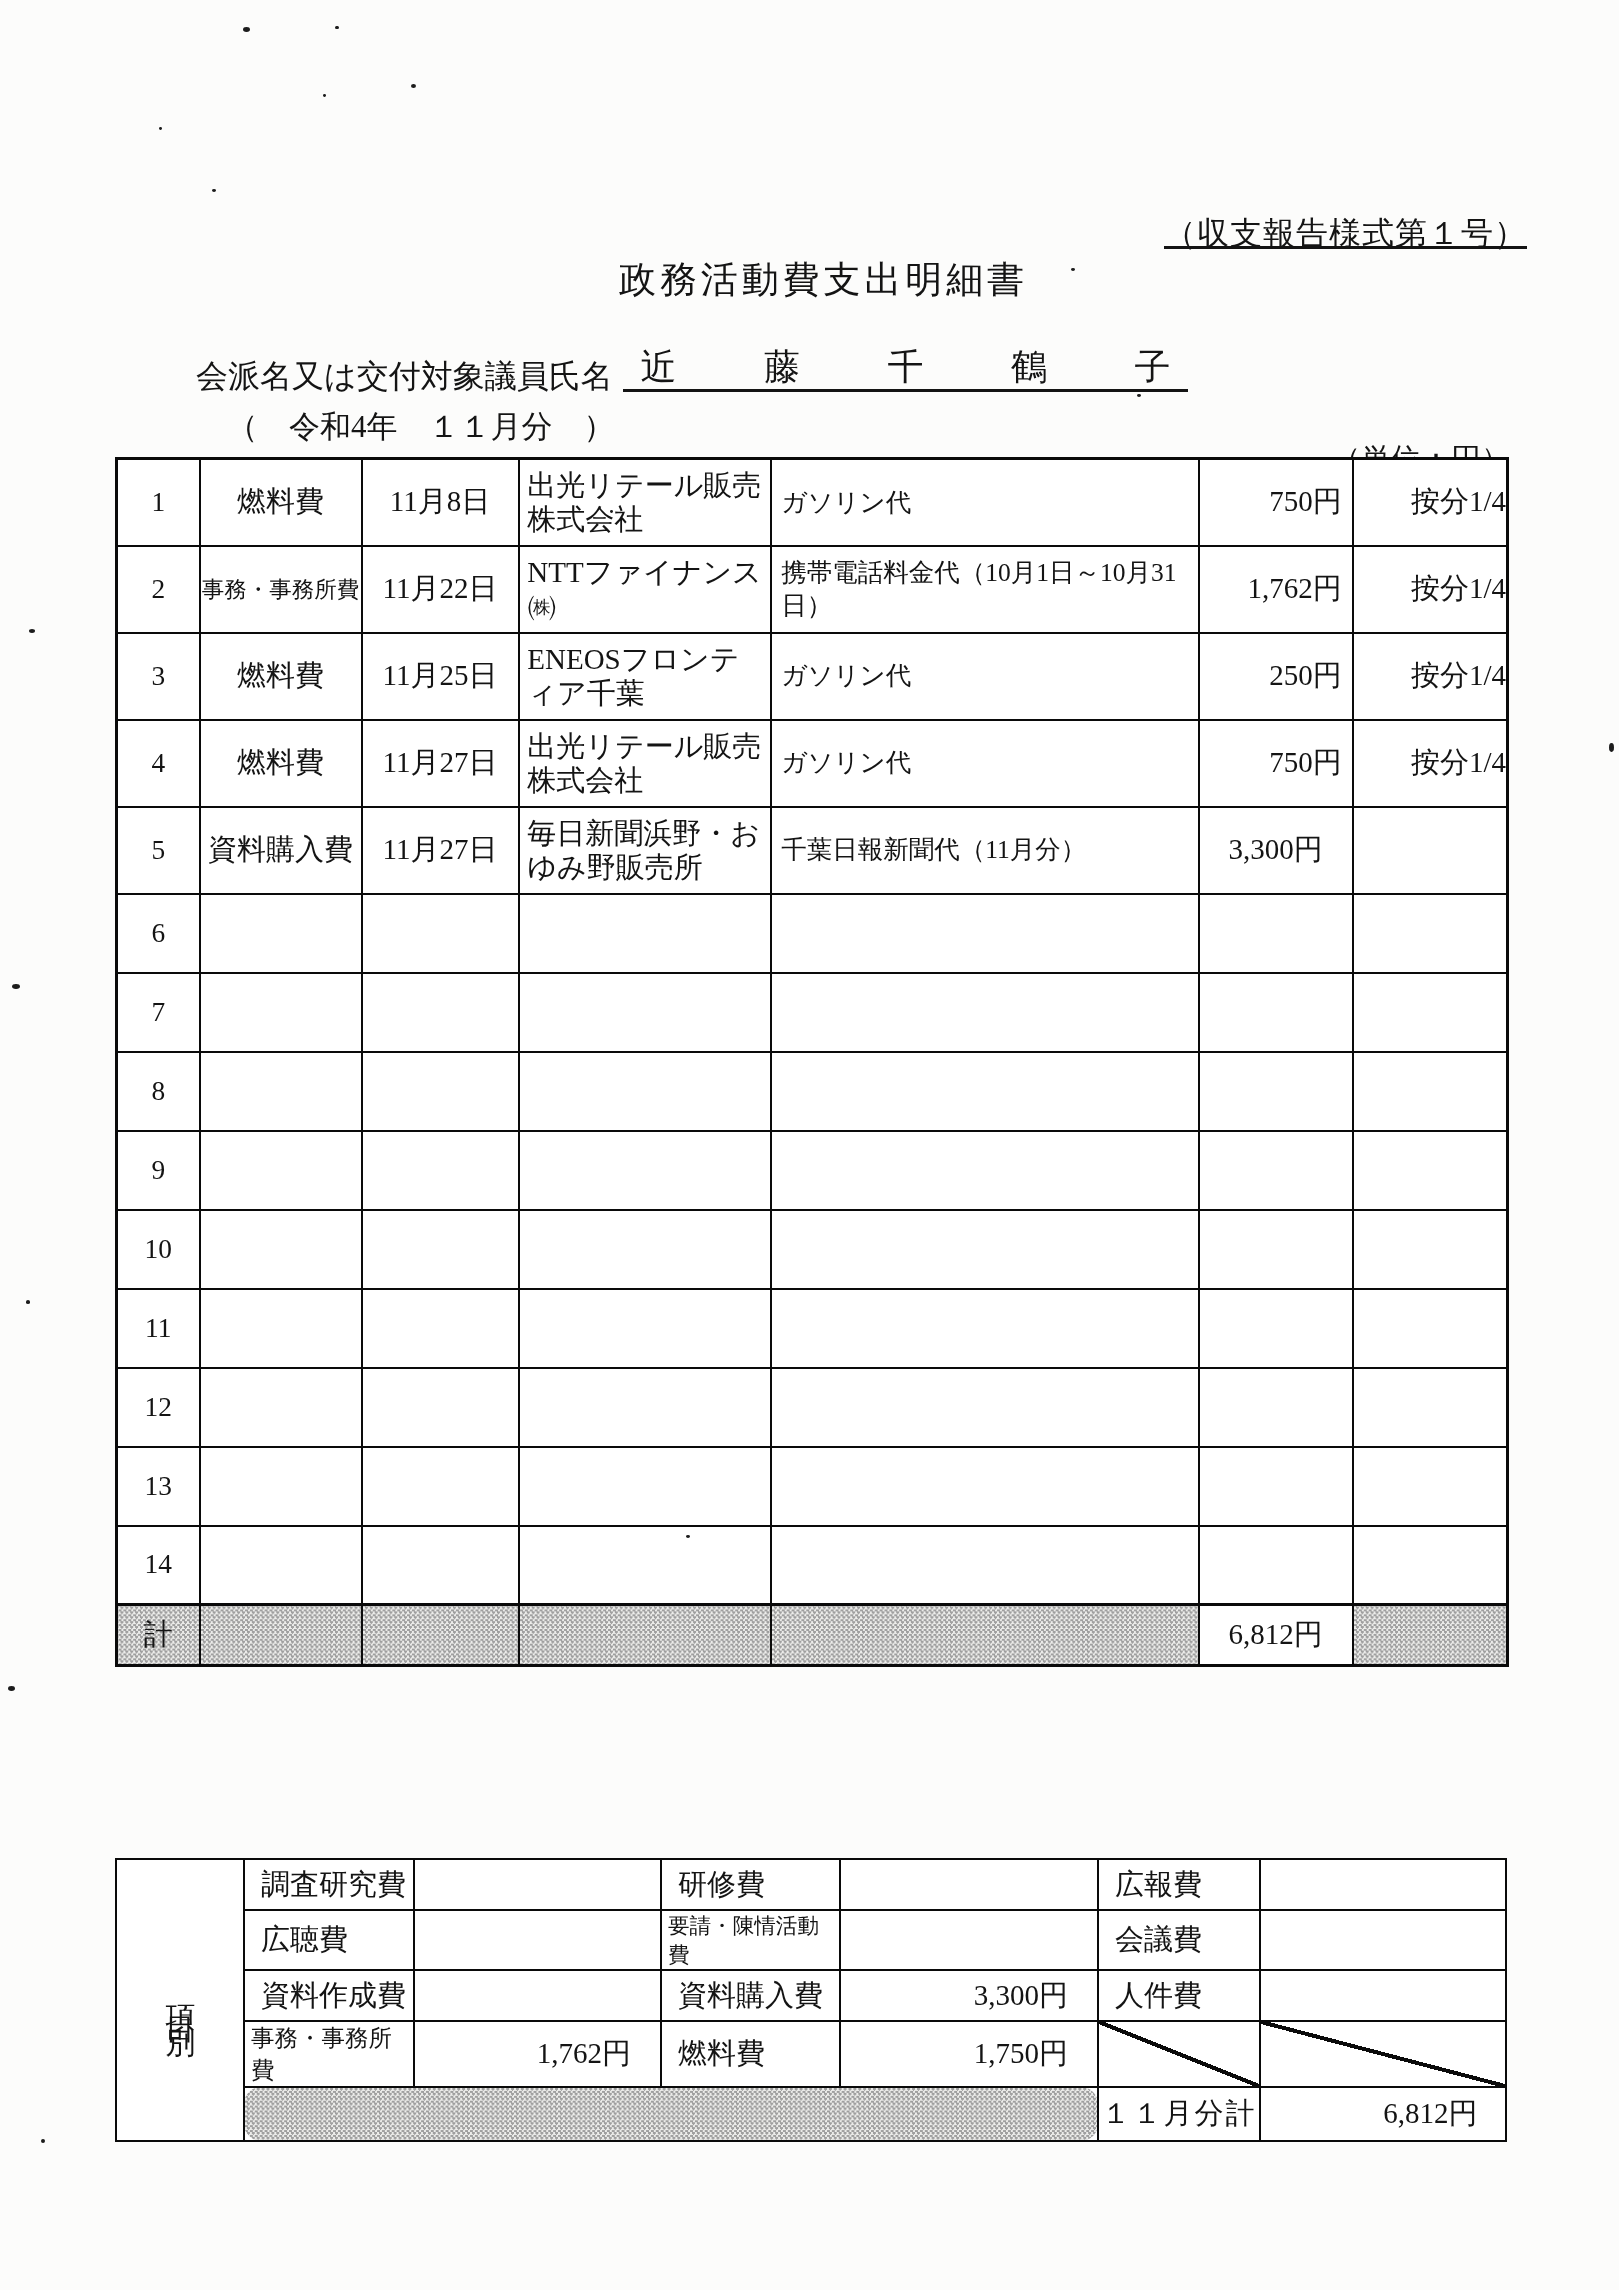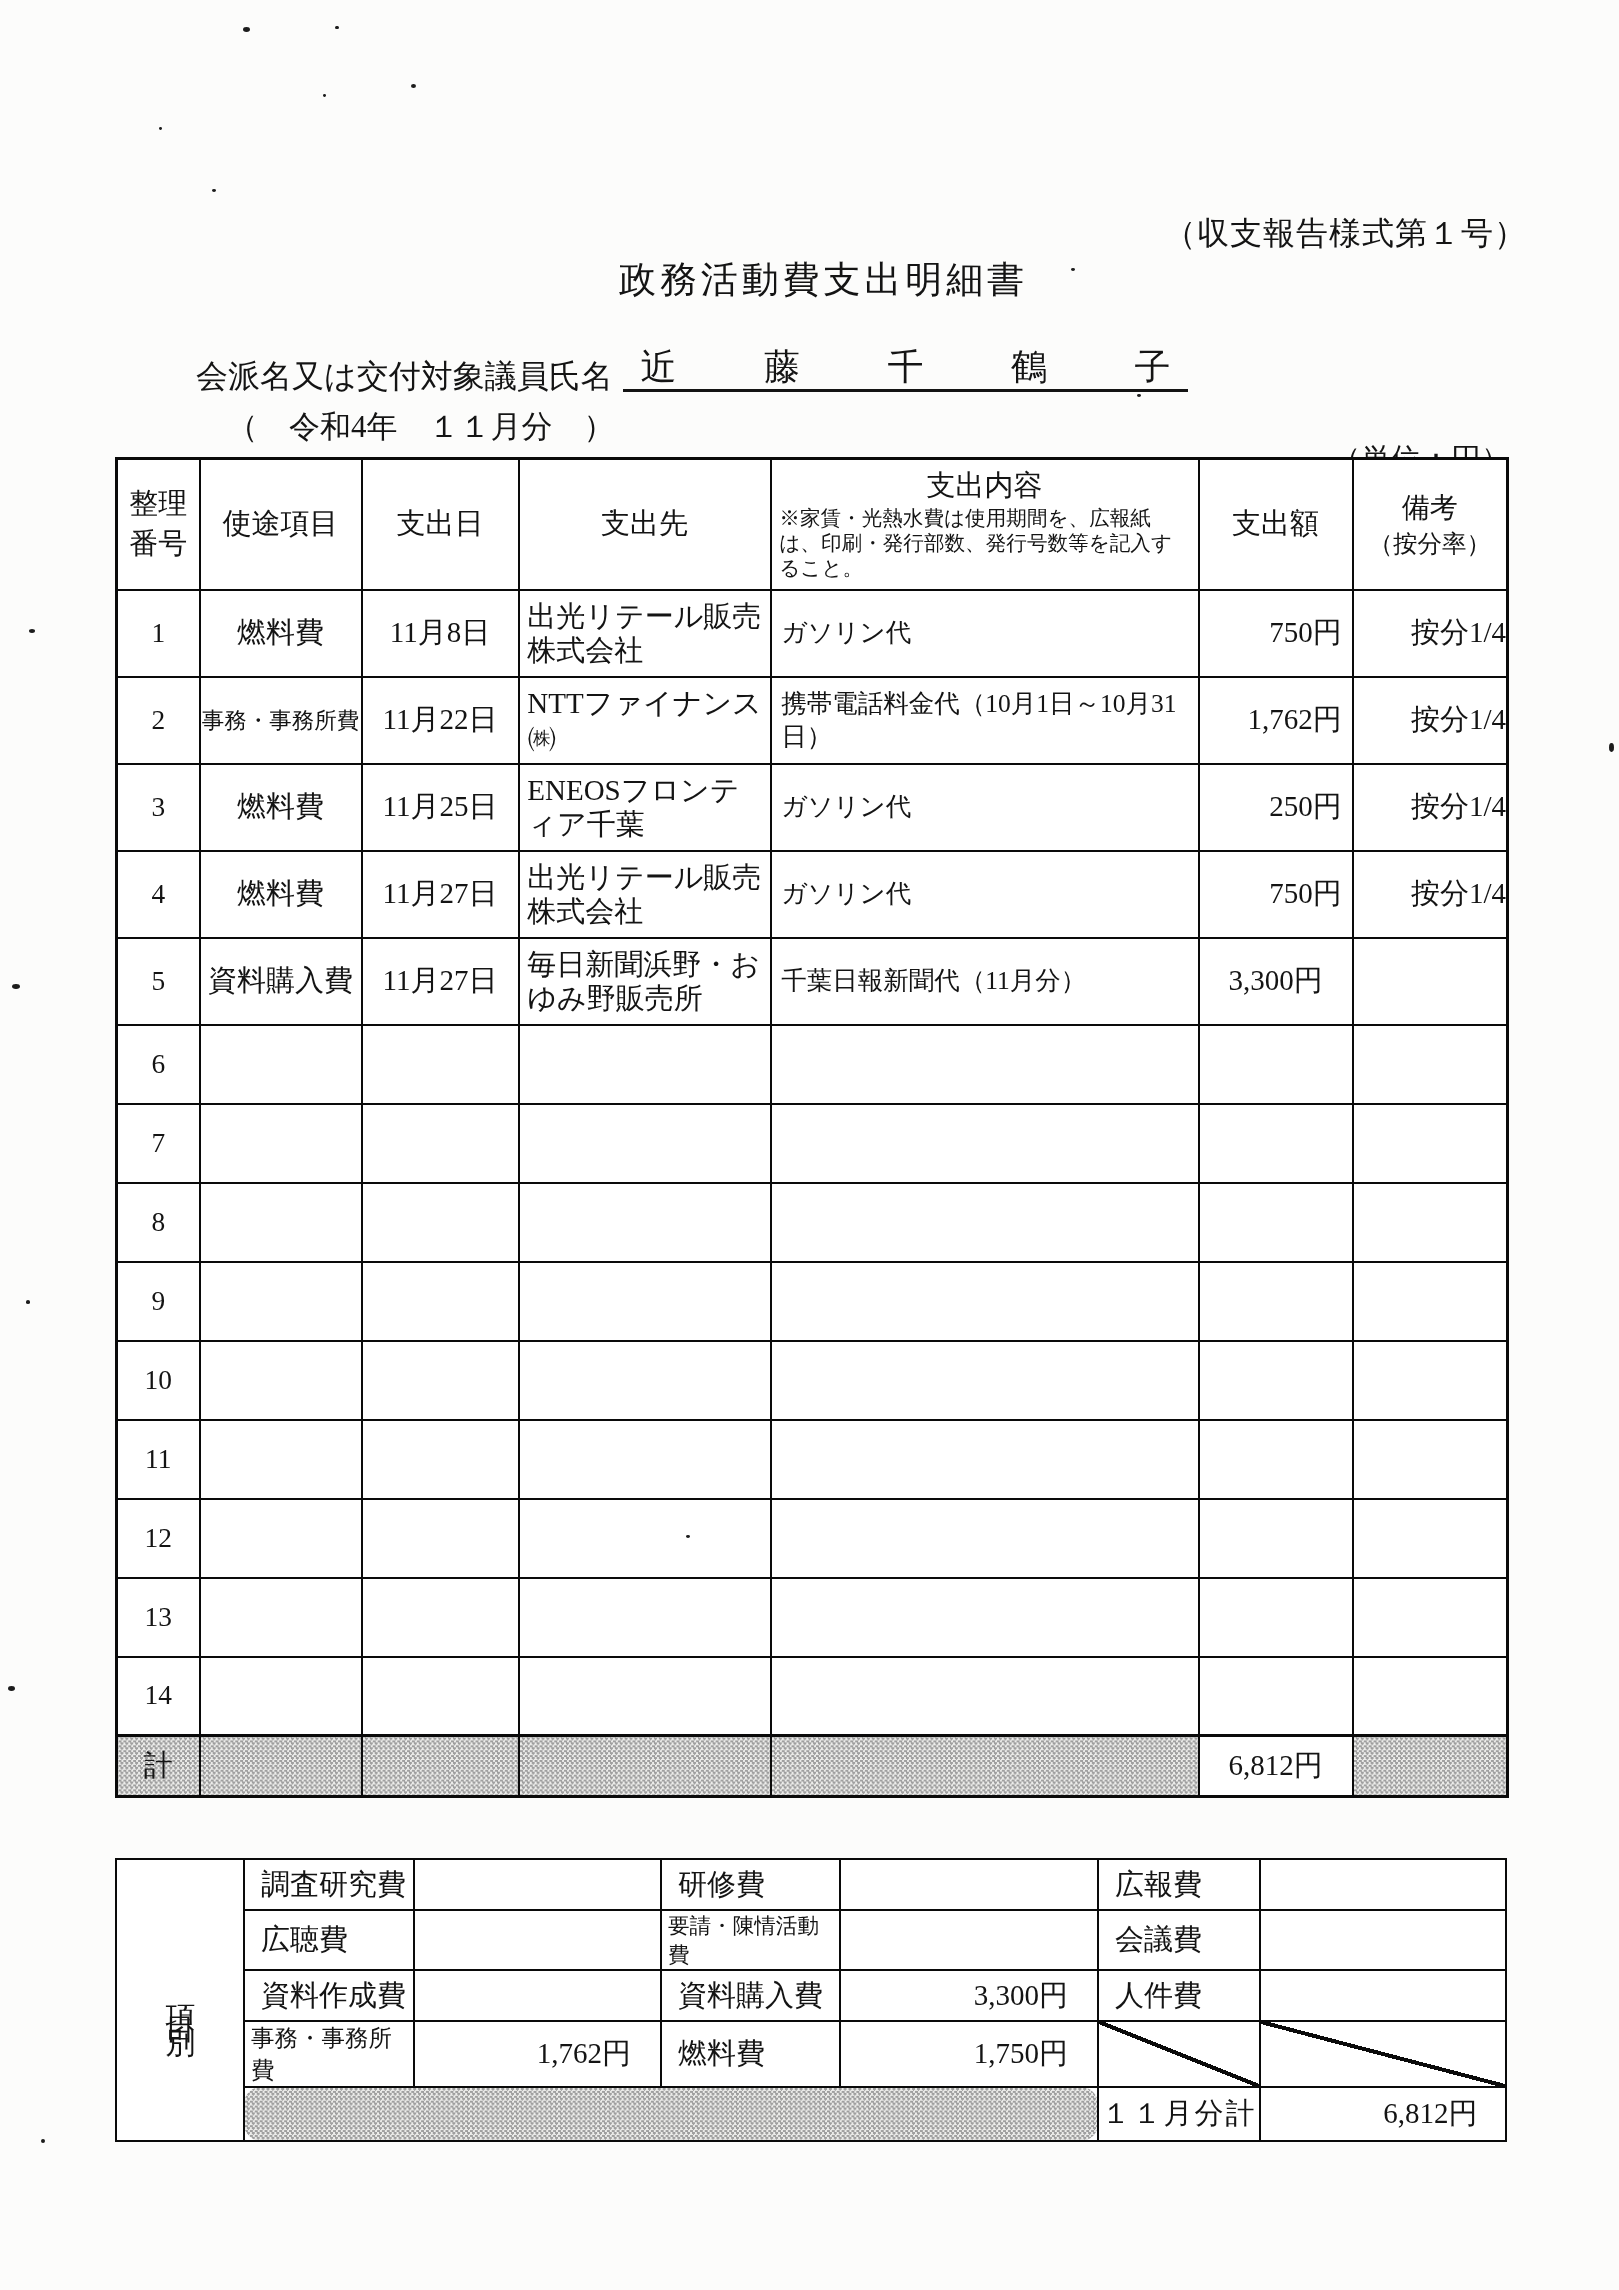"（収支報告様式第１号）" .form-note { text-decoration: none -> underline }
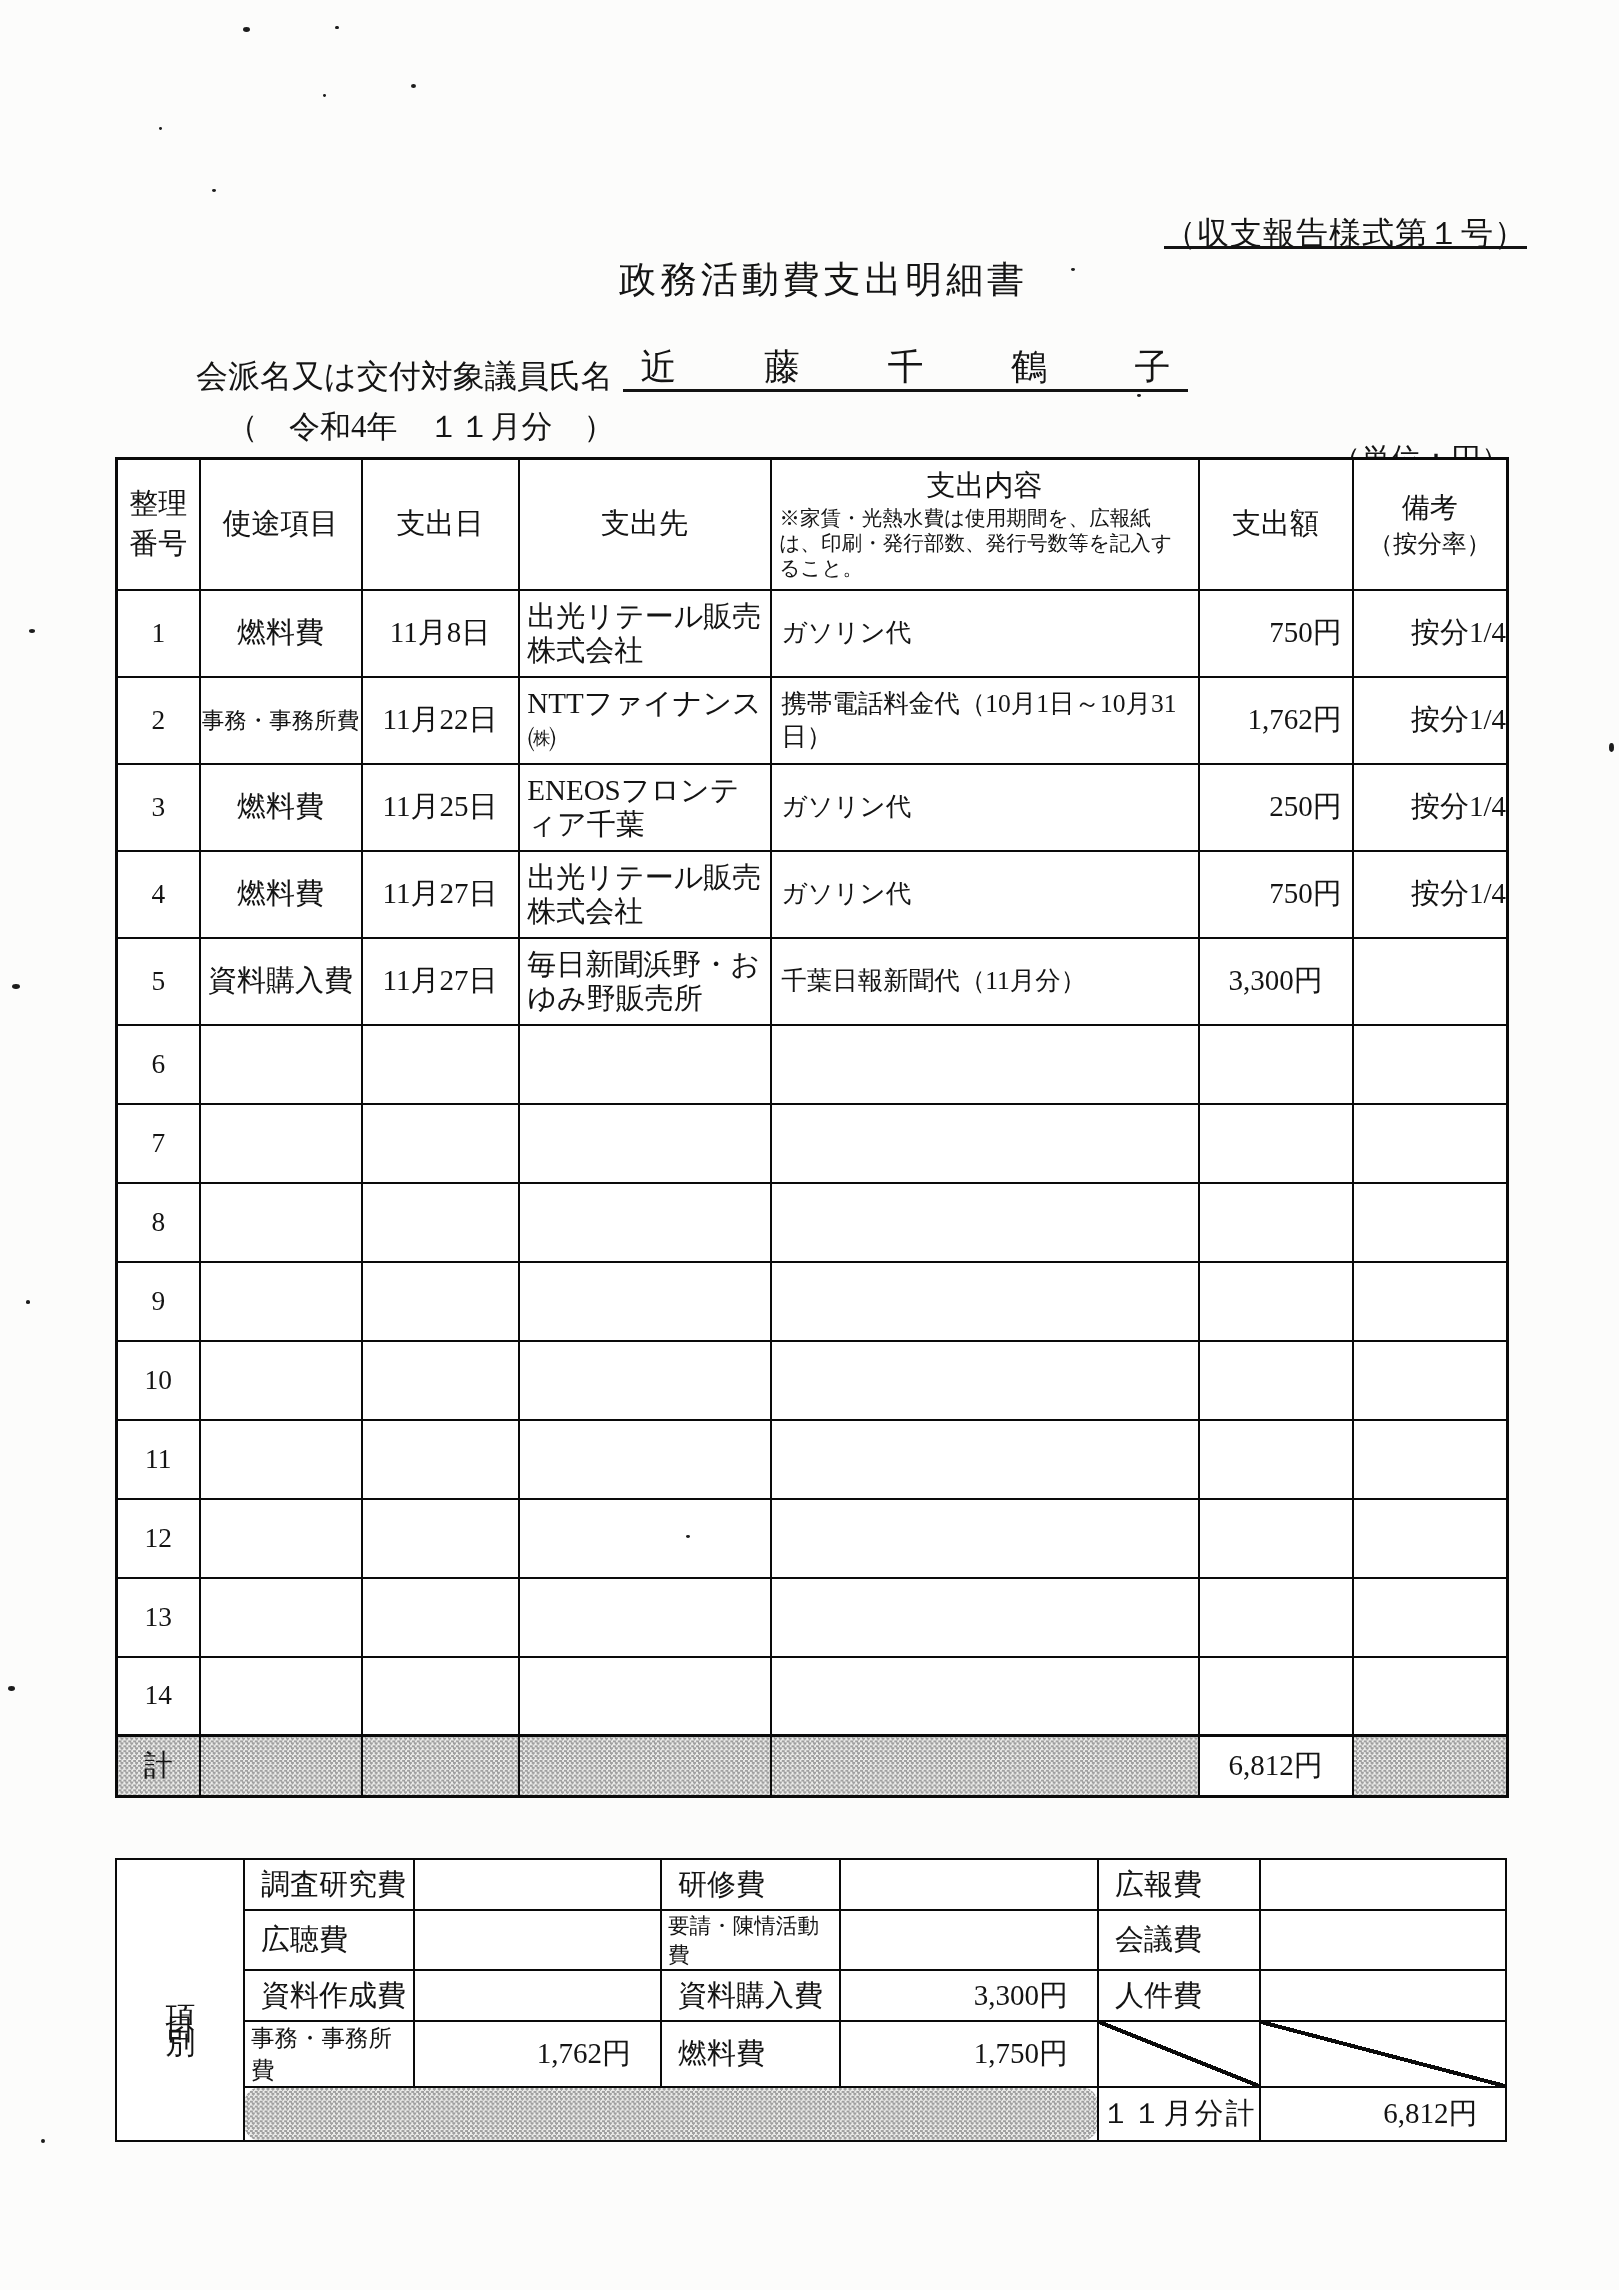"整理番号" tr.hdr { html: <tr> <td>整理番号</td> <td>使途項目</td> <td>支出日</td> <td>支出先</td> <td> <div>支出内容</div> <div>※家賃・光熱水費は使用期間を、広報紙は、印刷・発行部数、発行号数等を記入すること。</div> </td> <td>支出額</td> <td> <div>備考</div> <div>（按分率）</div> </td> </tr> -> none }
